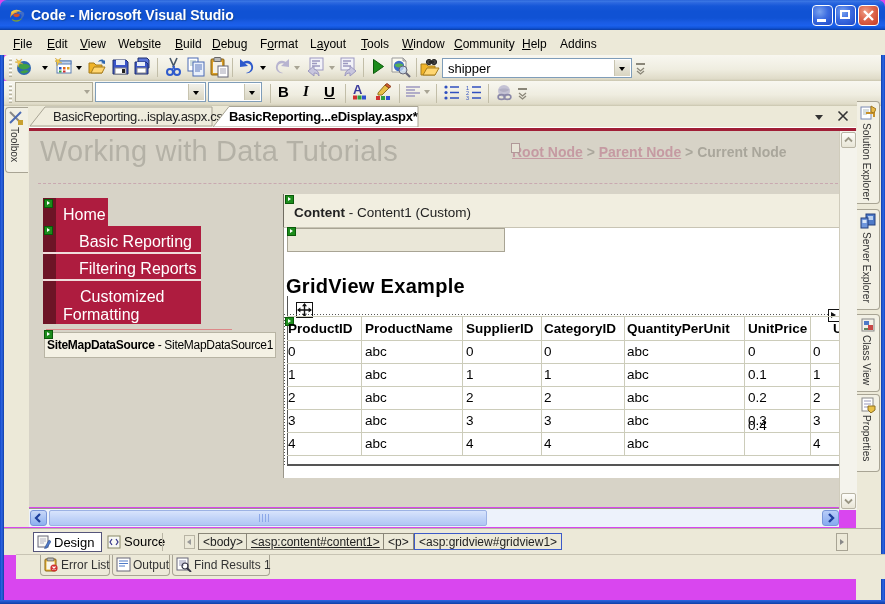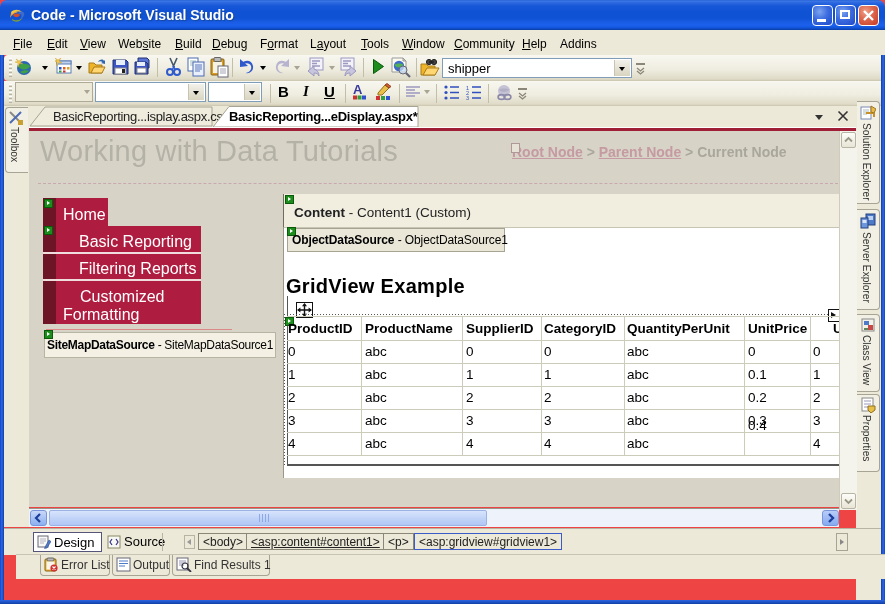"Code - Microsoft Visual Studio" #win { background: #ef4444 -> #d946ef }
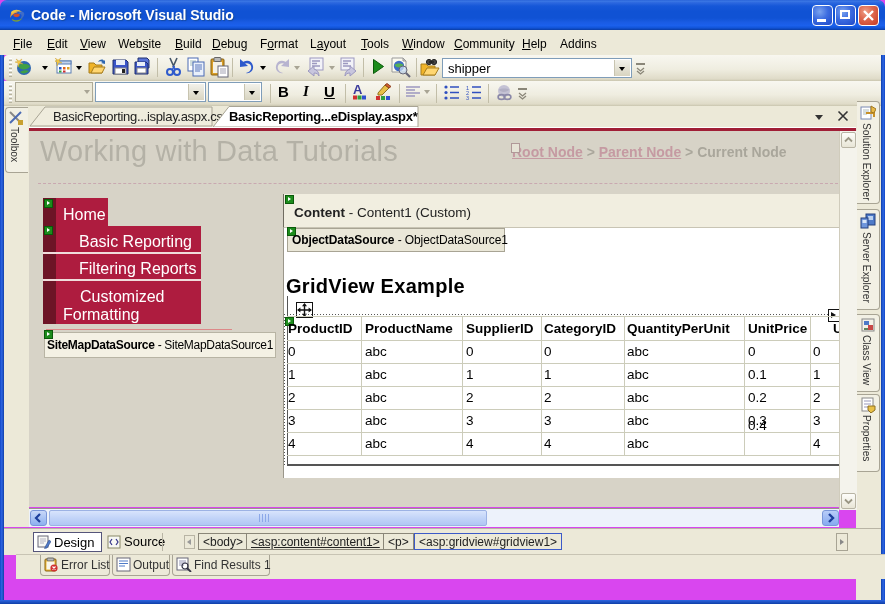"ObjectDataSource - ObjectDataSource1" div.abs { html: <div><b>ObjectDataSource</b> - ObjectDataSource1</div> -> none }
